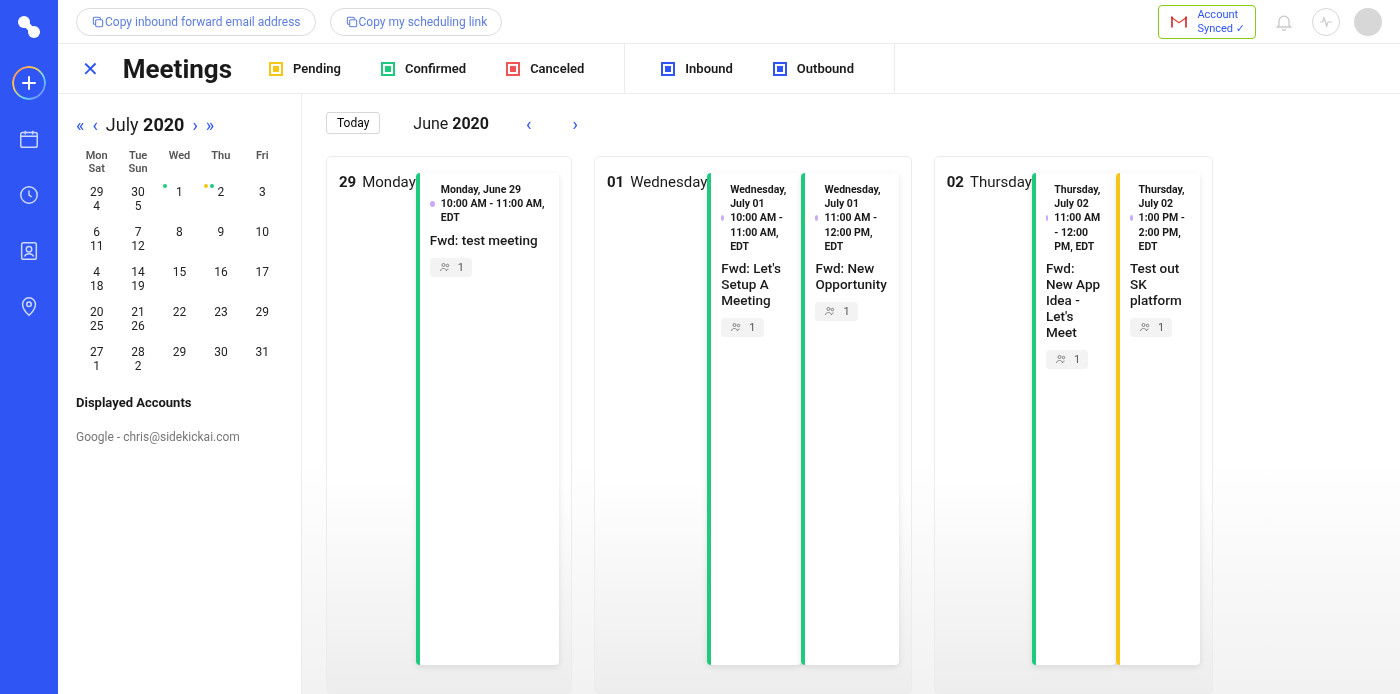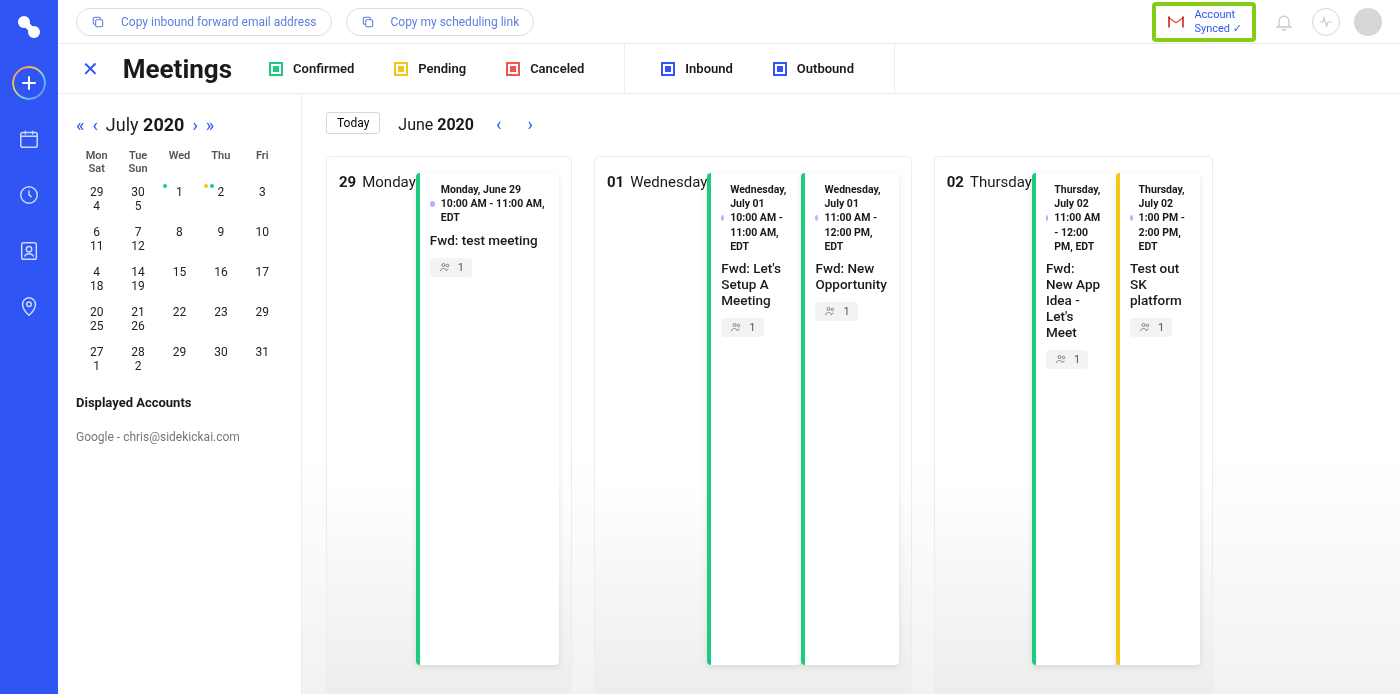"Copy inbound forward email address" .pill { gap: 16px -> 0 }
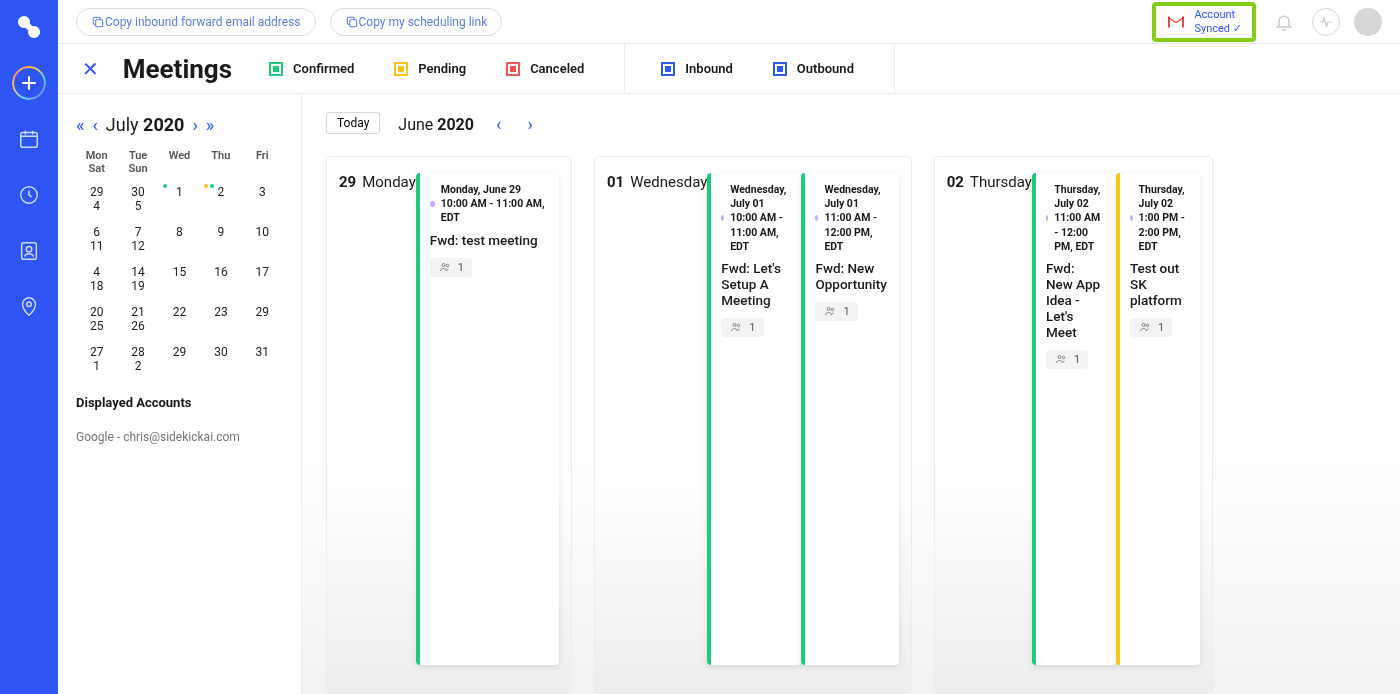"Account" .account-box { border: 4px solid #84cc16 -> 1px solid #84cc16 }
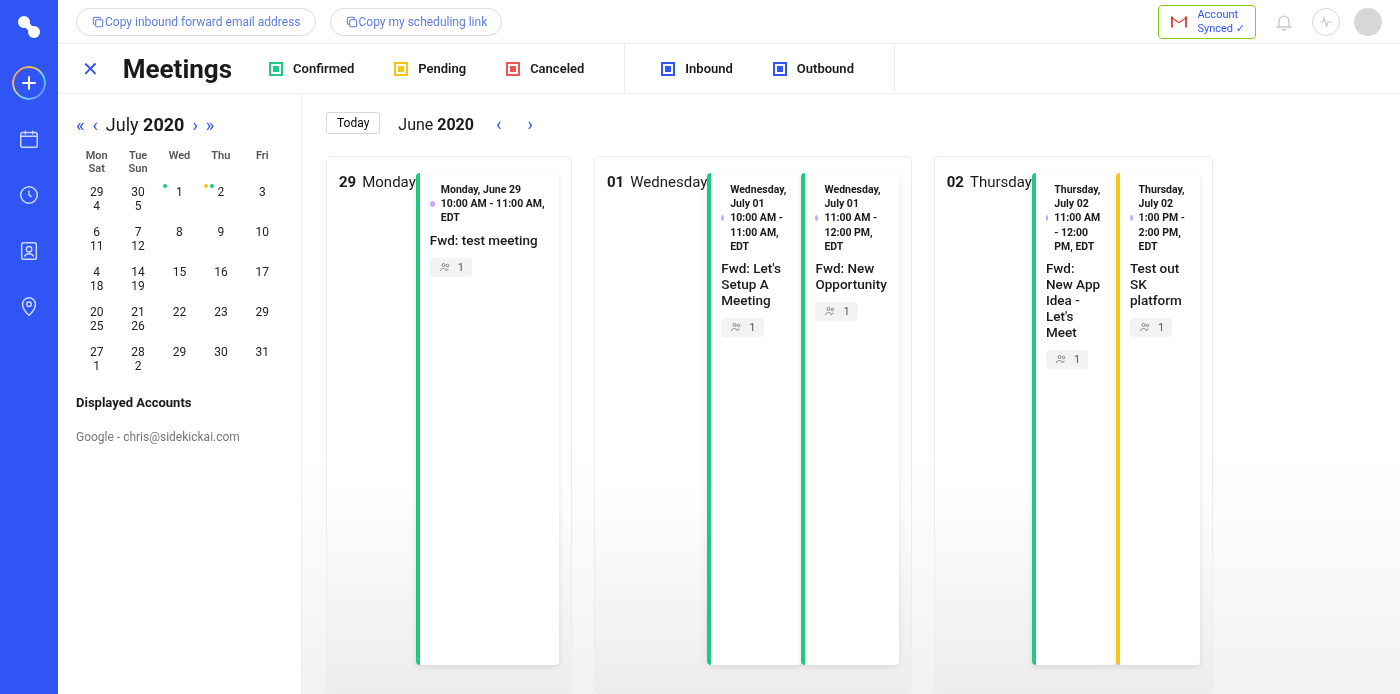"Confirmed" div.filter { order: before "Pending" -> after "Pending" }
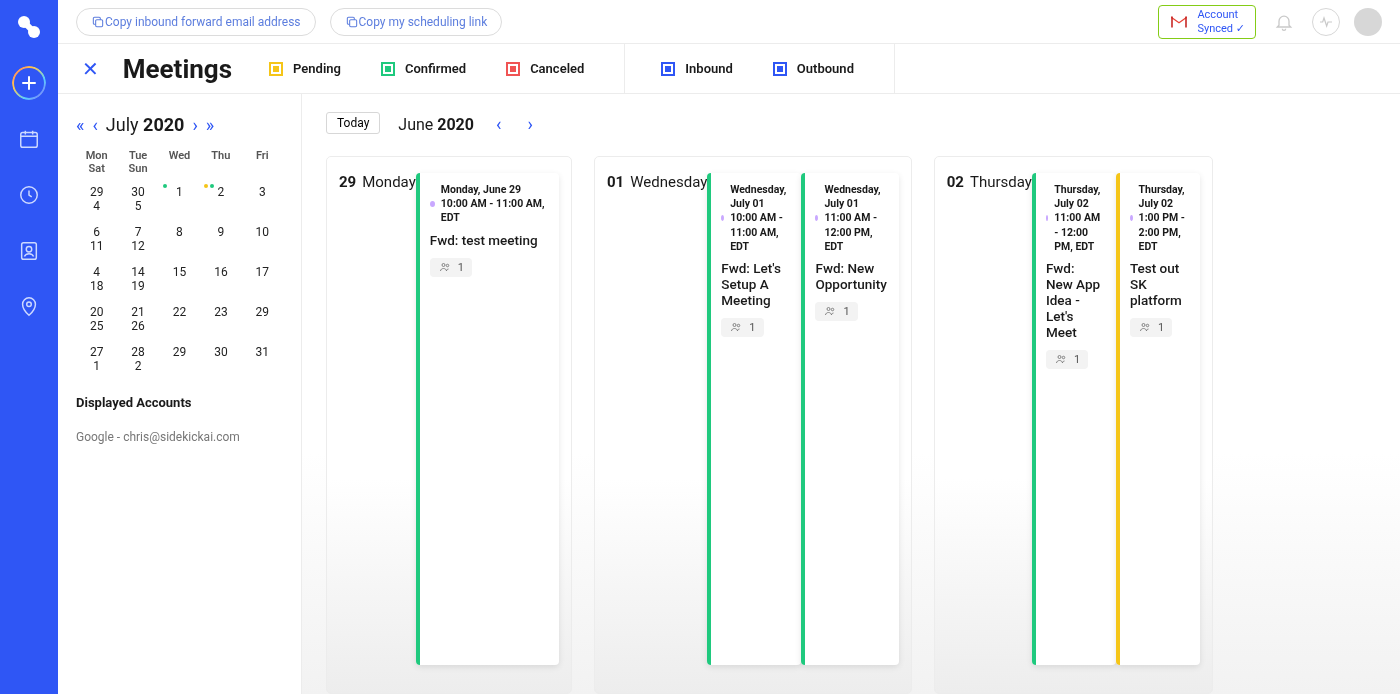"Today" .week-hdr { align-items: flex-end -> center; gap: 18px -> 33px }
